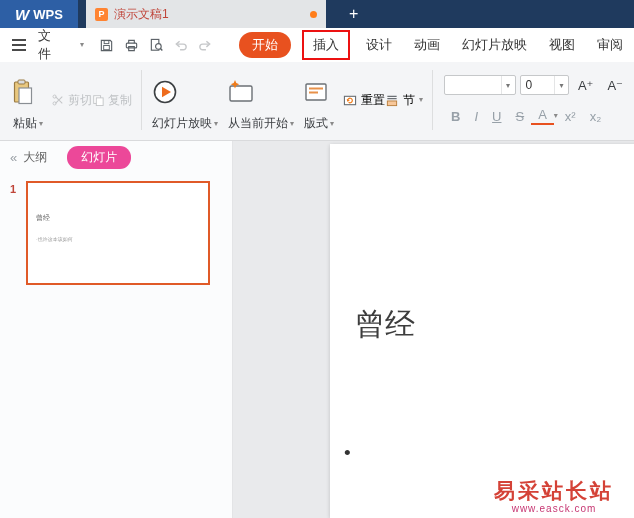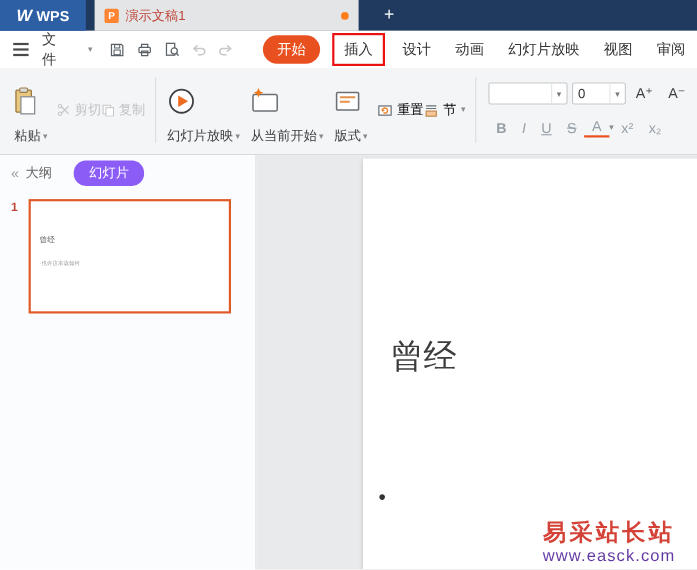"幻灯片" .ptab-slides { background: #8b5cf6 -> #ec4899 }
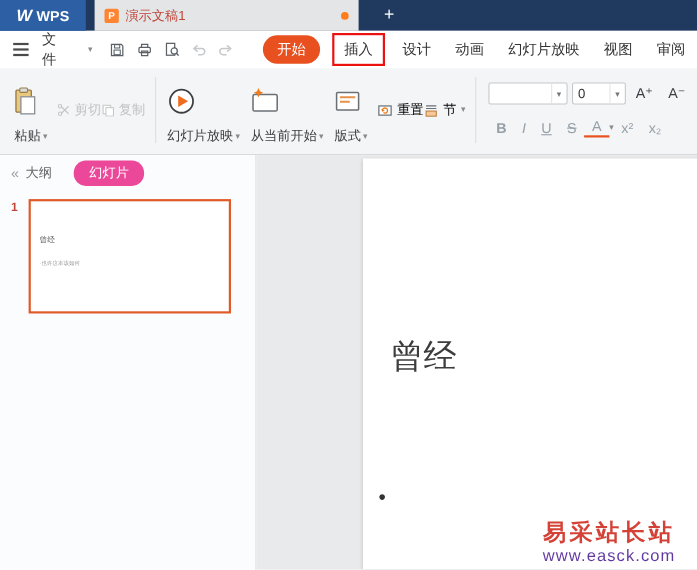"www.easck.com" .wm2 { color: #4c1d95 -> #be185d; font-size: 15px -> 10px }
